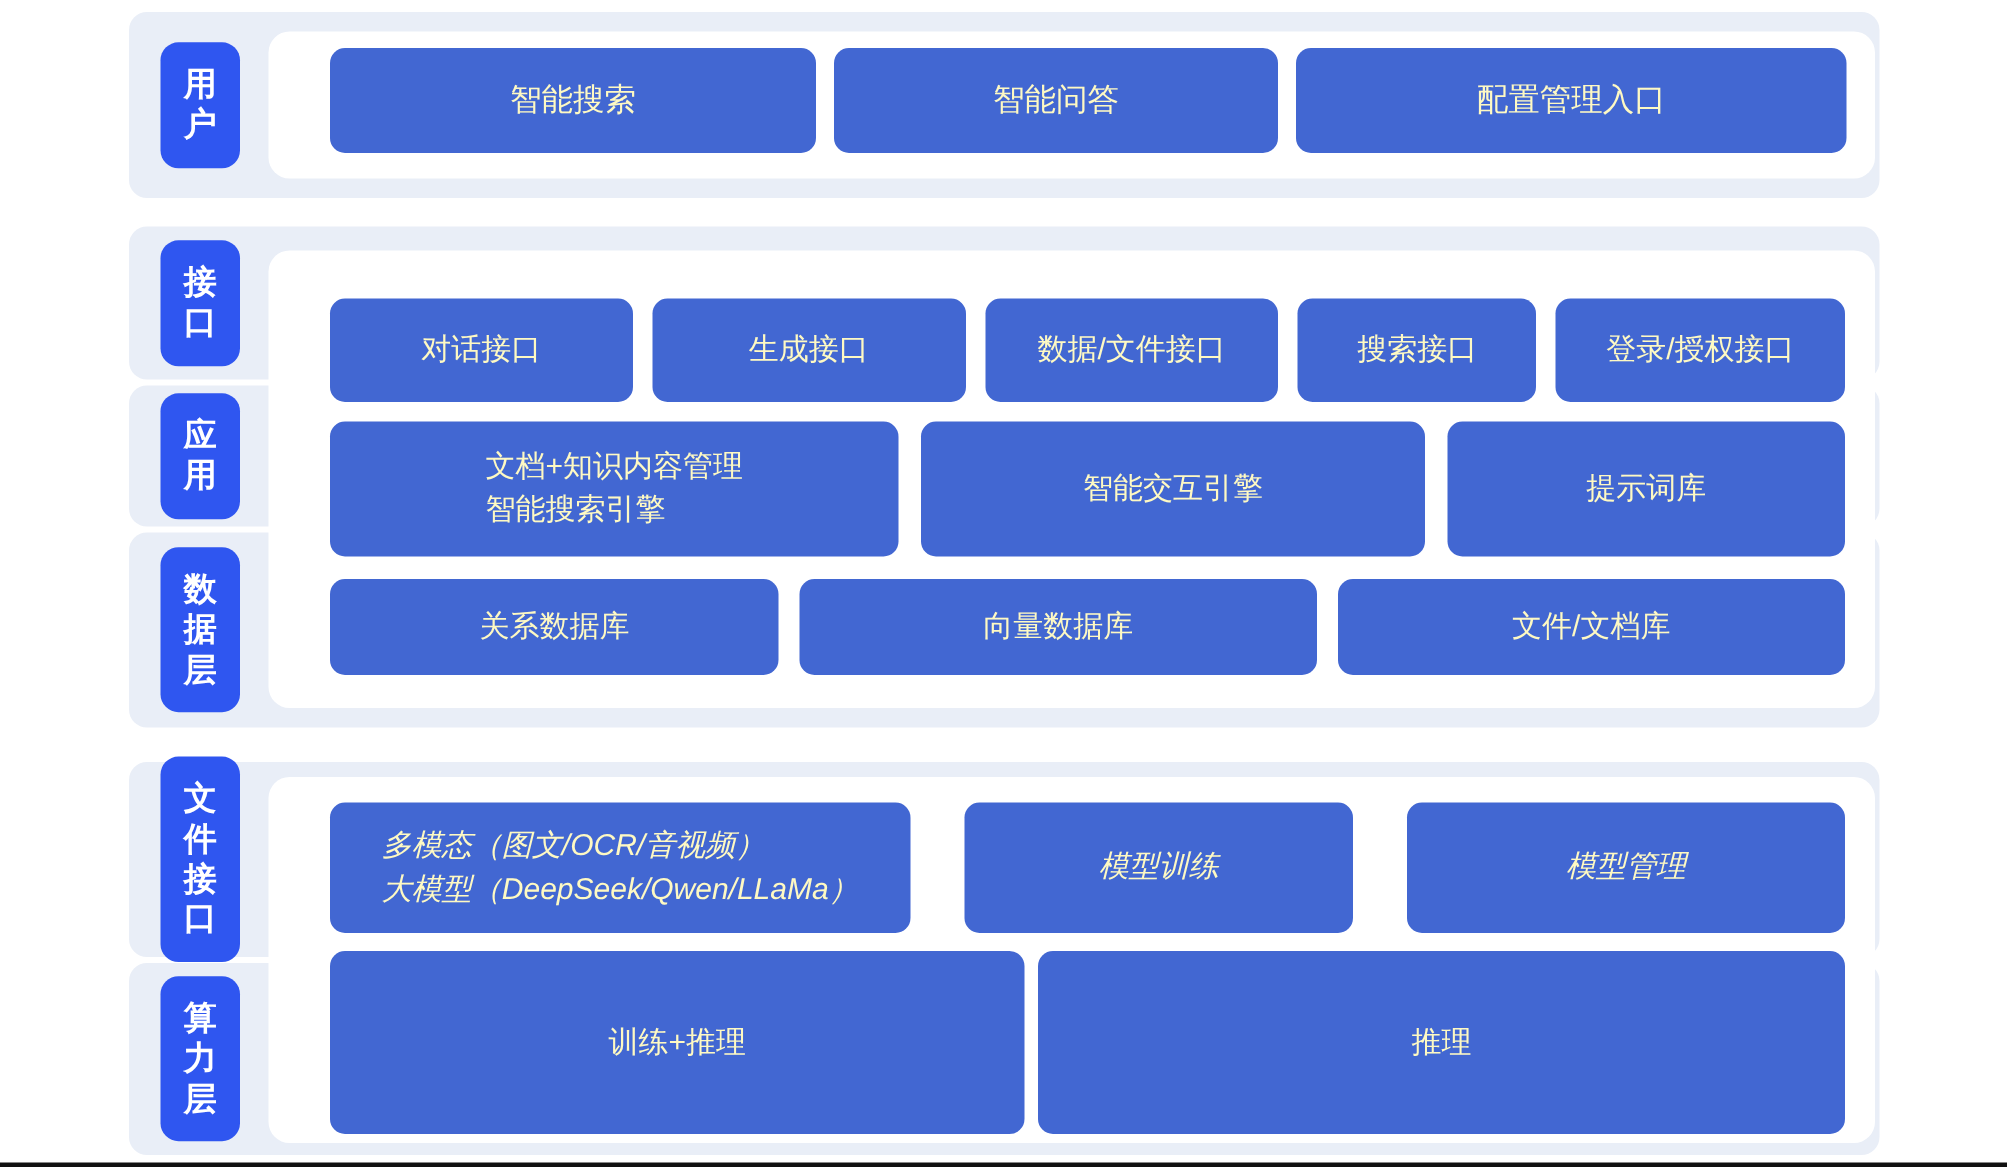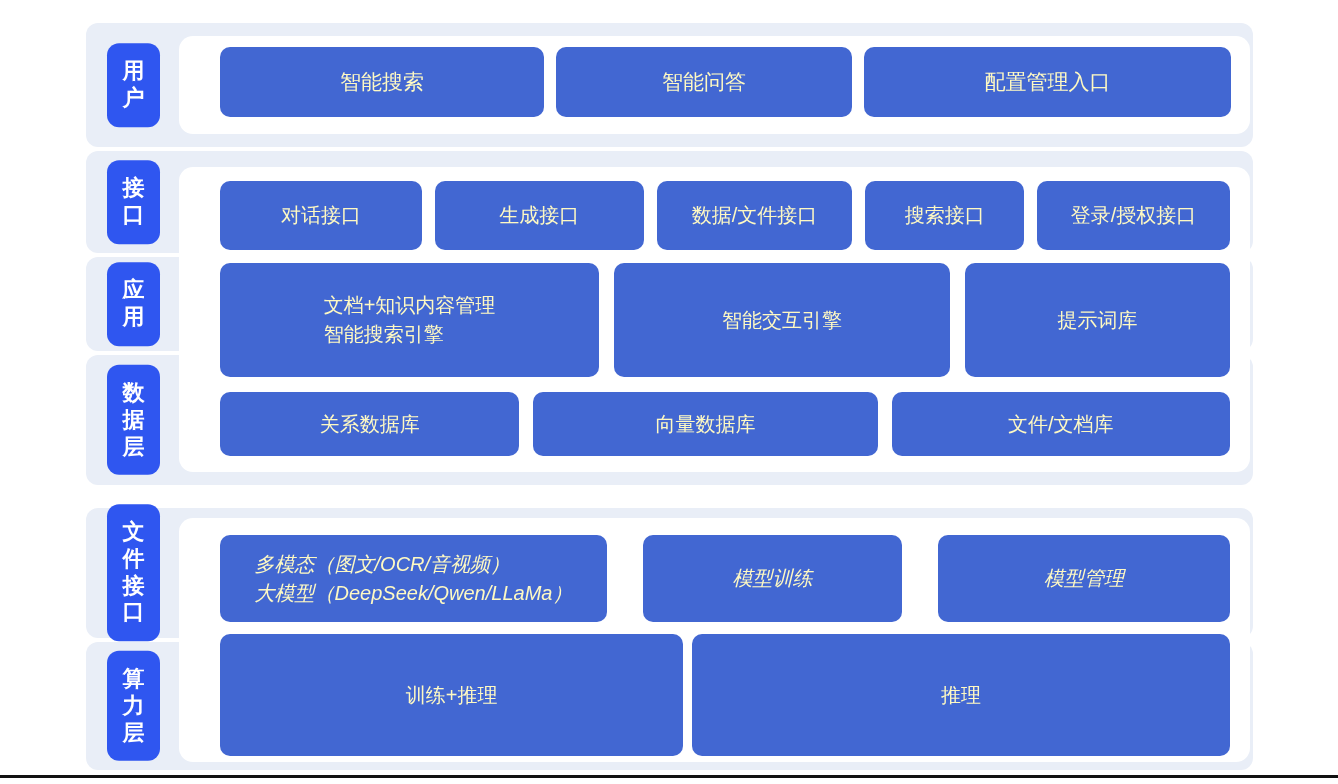"用户" #group-1 { margin-top: 15px -> none }
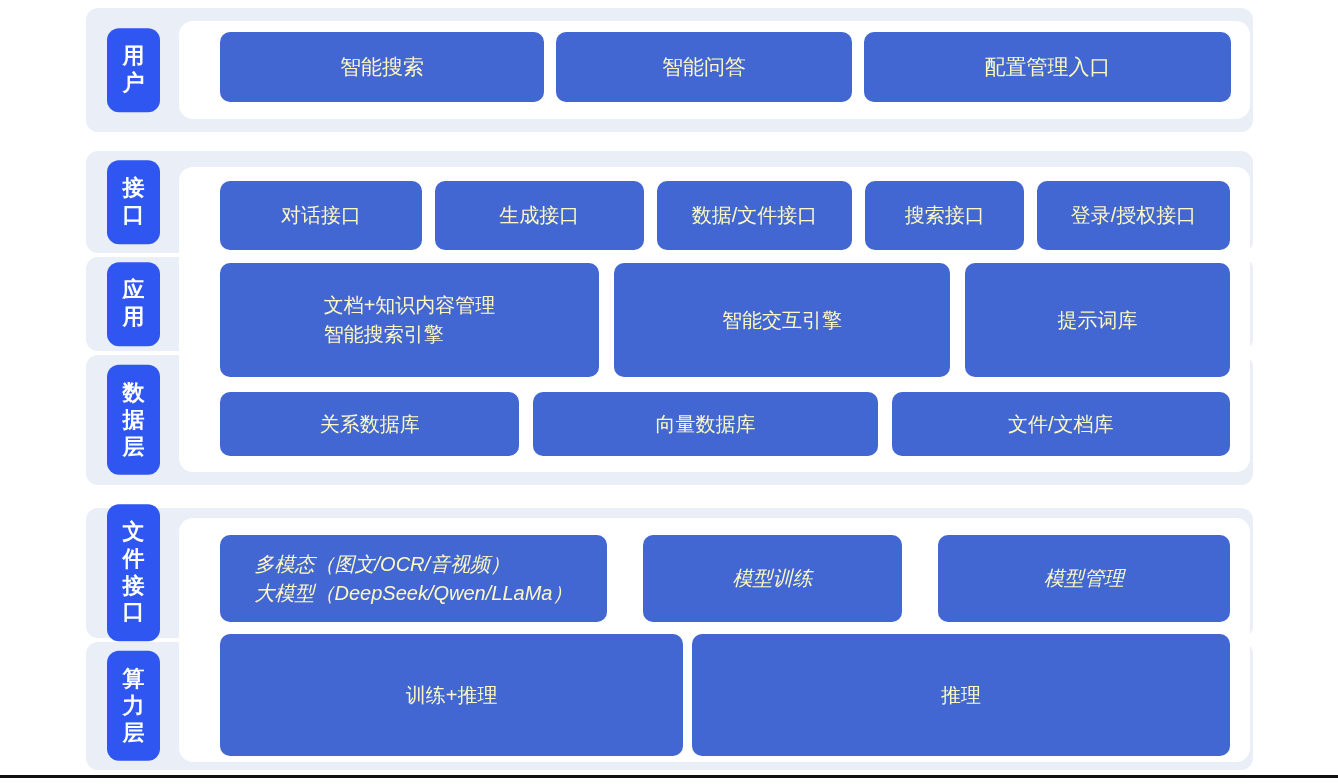"对话接口" #panel-2 { padding: 14px 20px 20px 41px -> 32px 20px 20px 41px }
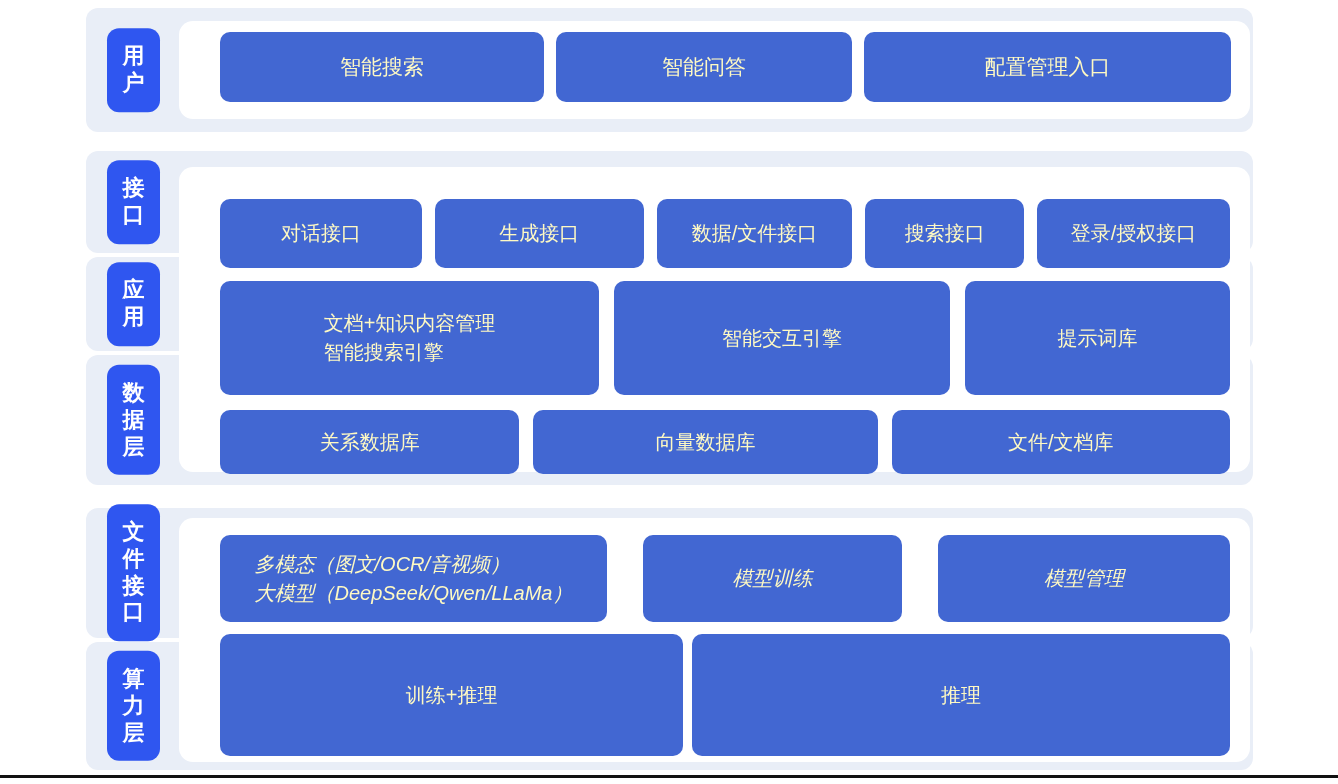"文档+知识内容管理" .row-g2b { height: 114px -> 90px }
